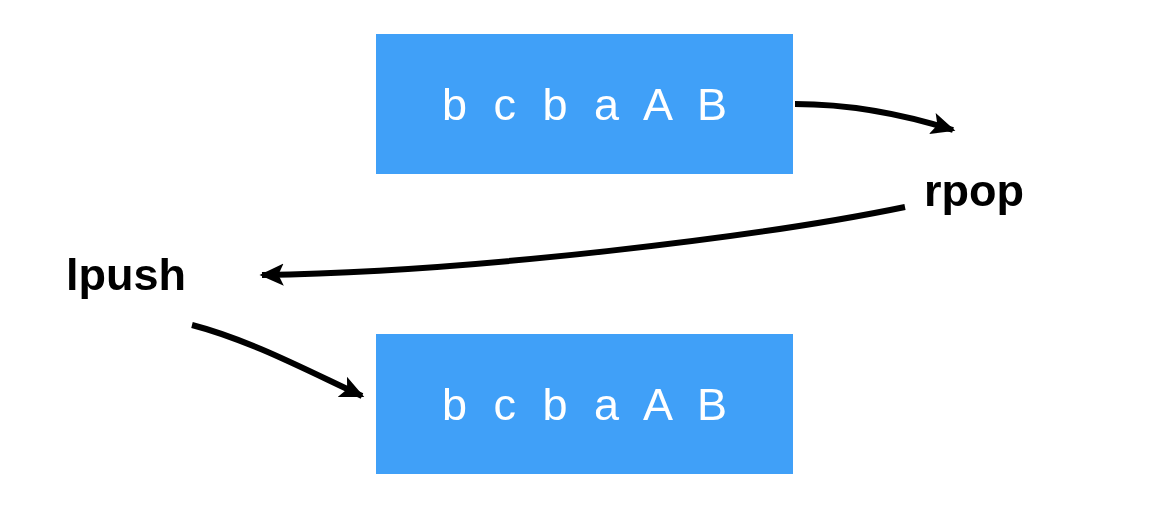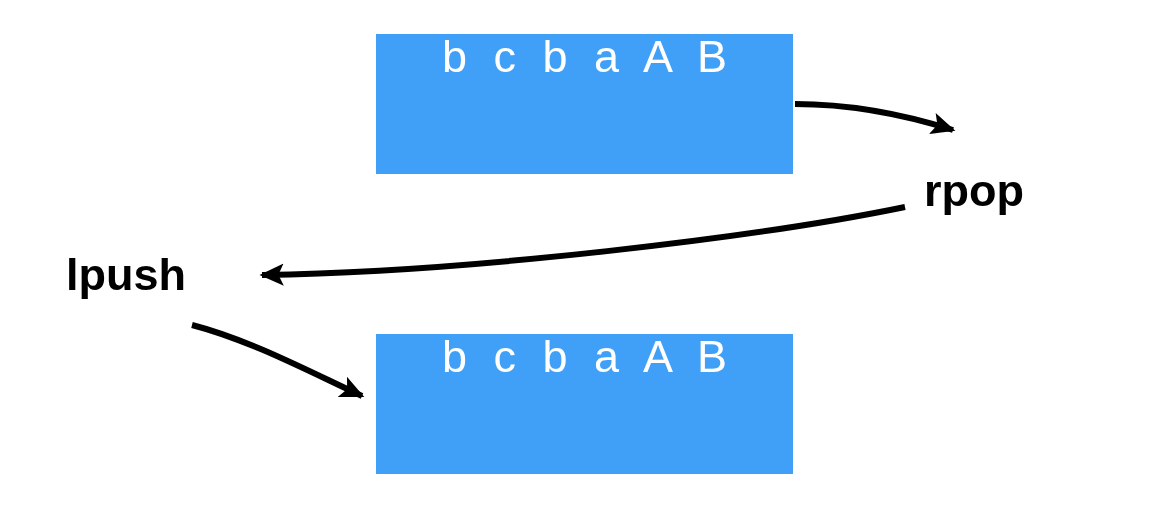"b c b a A" .list-box { align-items: none -> center }
